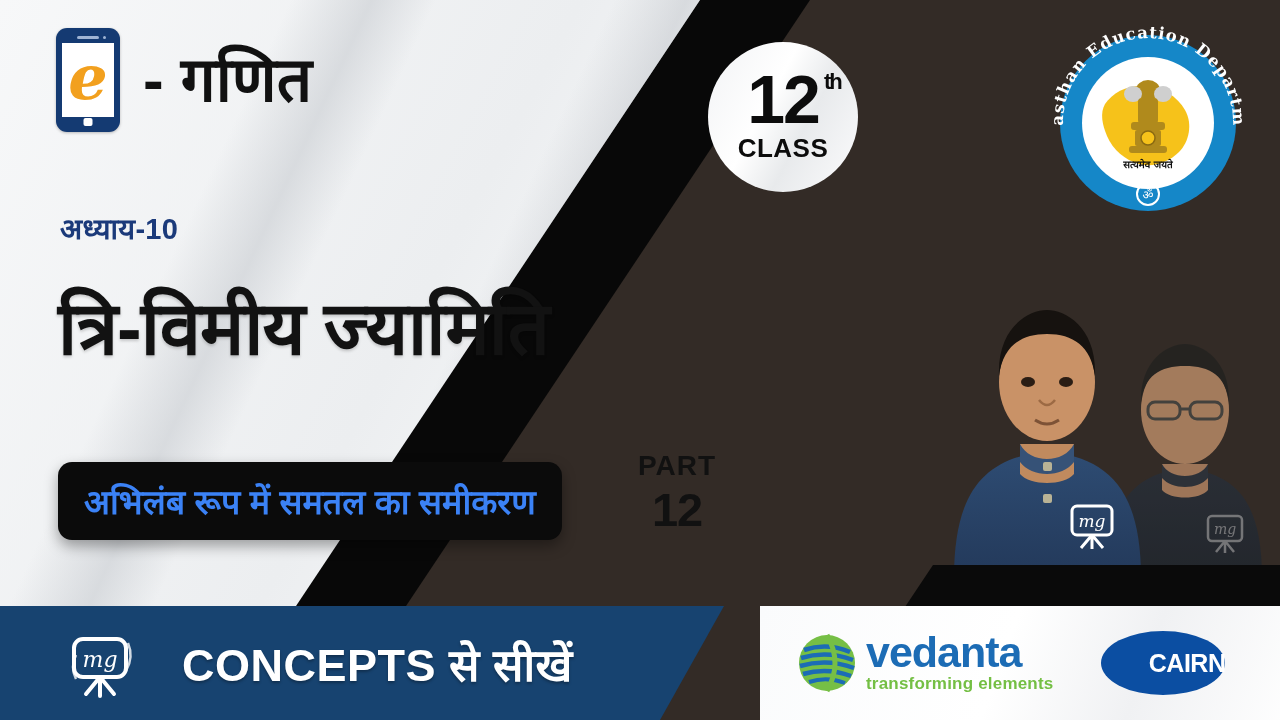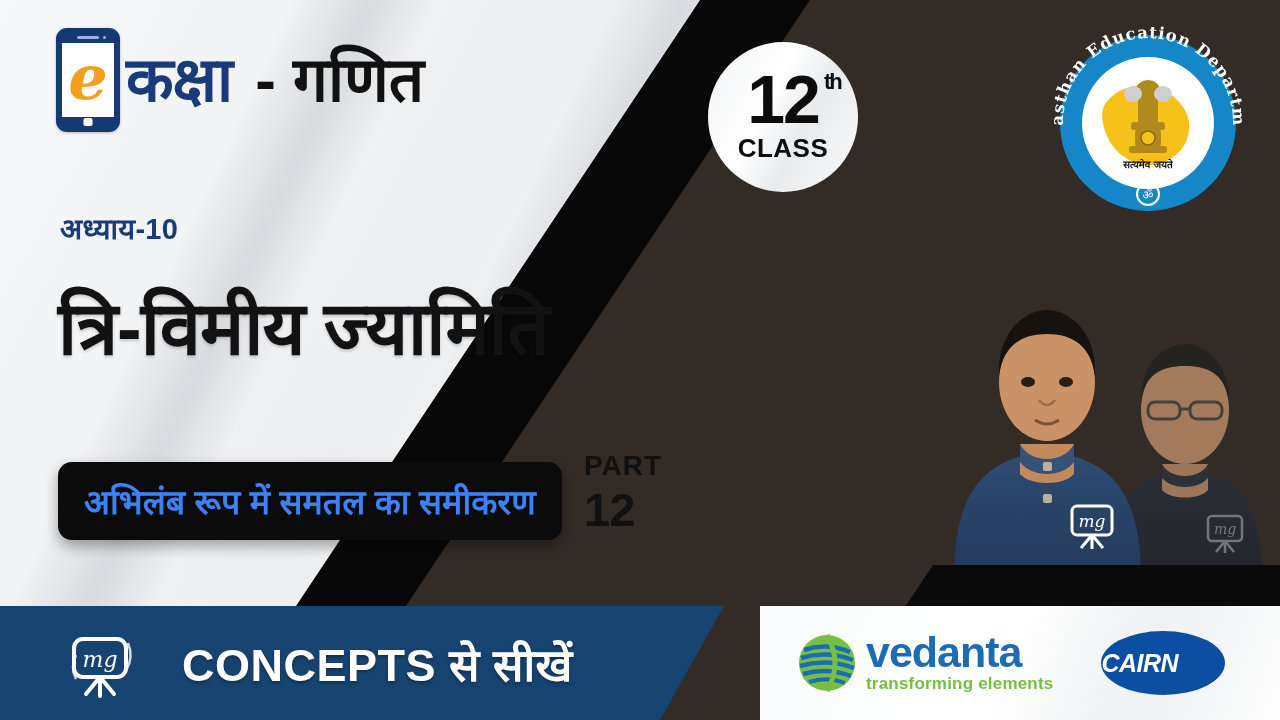"कक्षा" span.kaksha { html: <span>कक्षा</span> -> none }
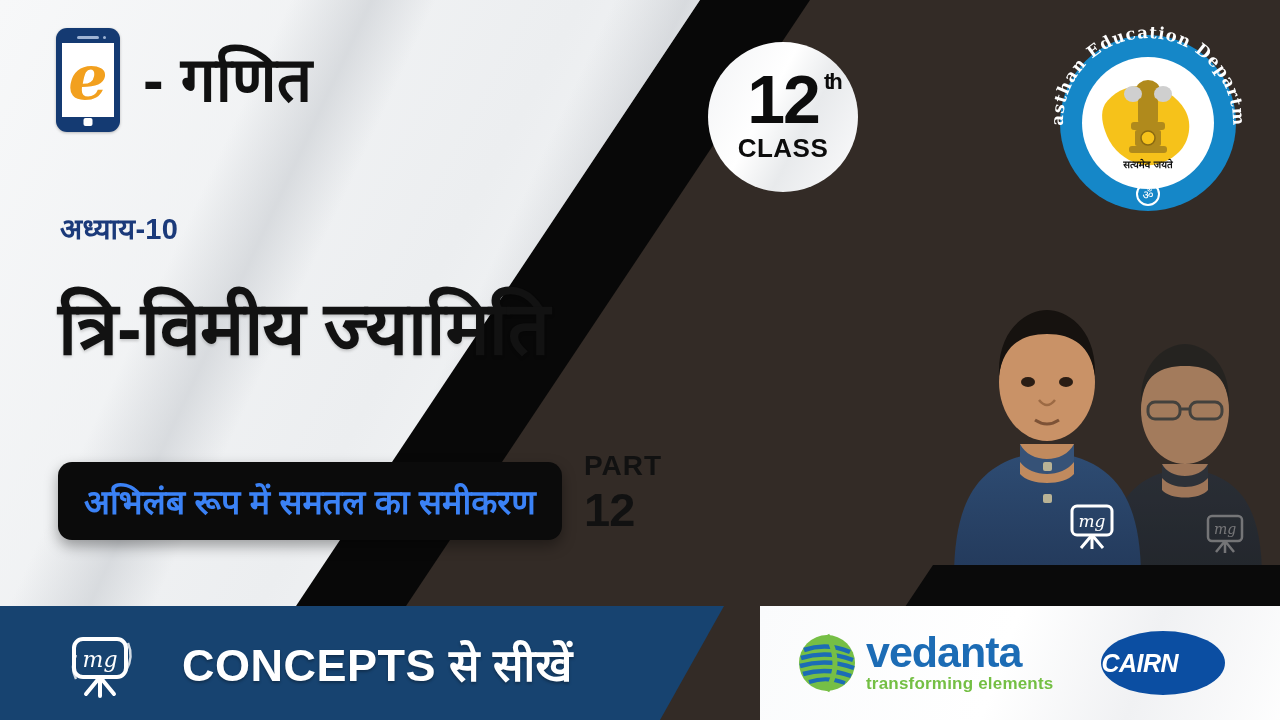"PART" .part { left: 584px -> 638px; text-align: left -> center }
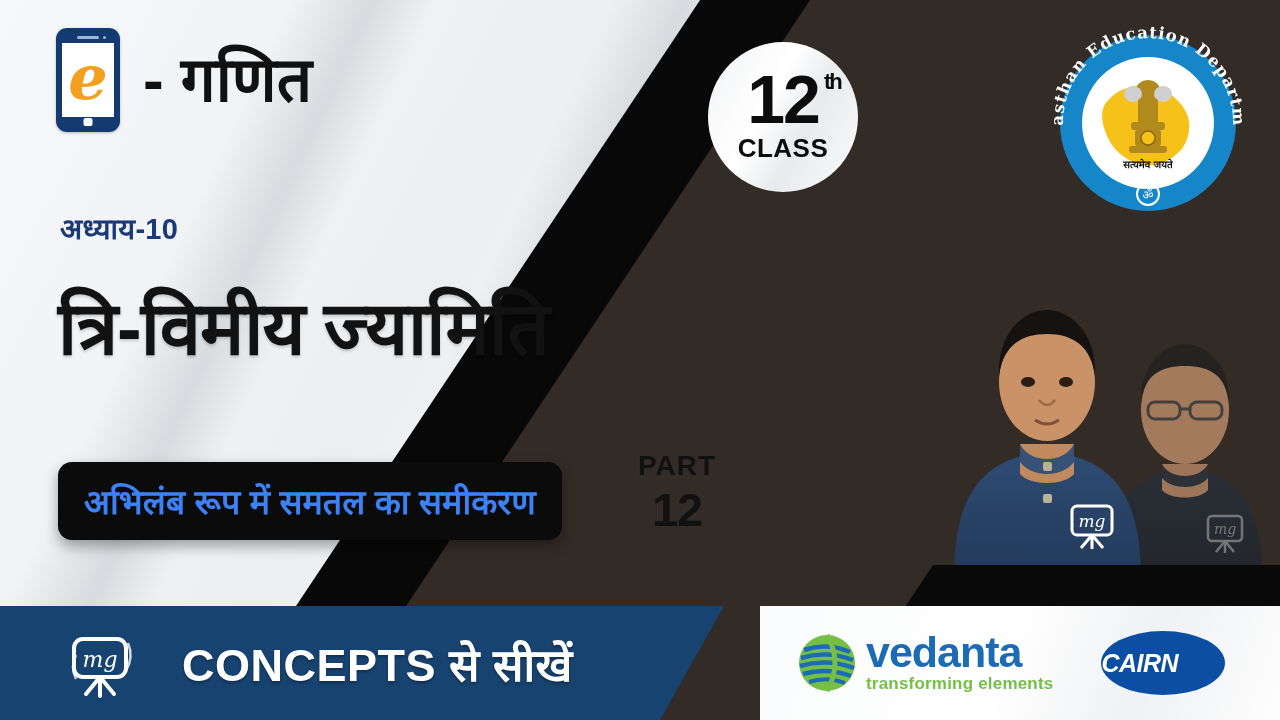"CAIRN" .cairn { font-style: italic -> none; justify-content: flex-start -> flex-end }
